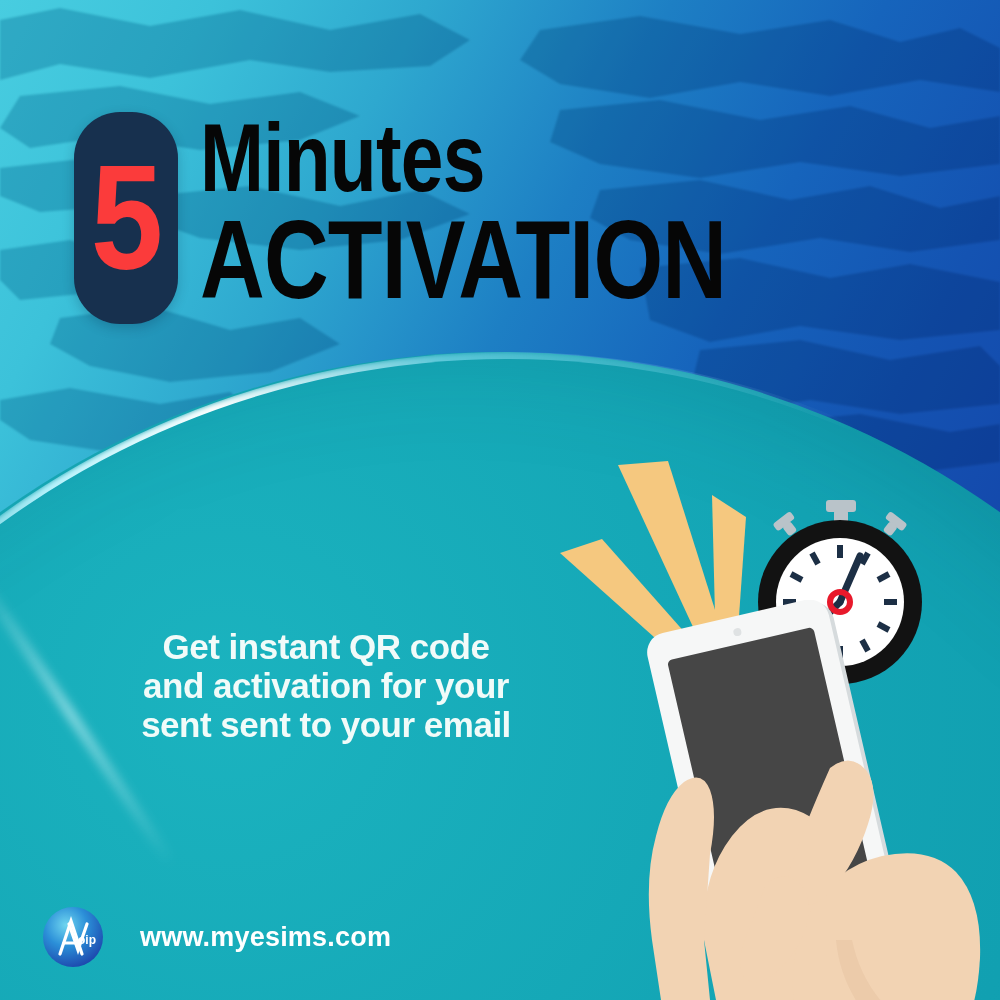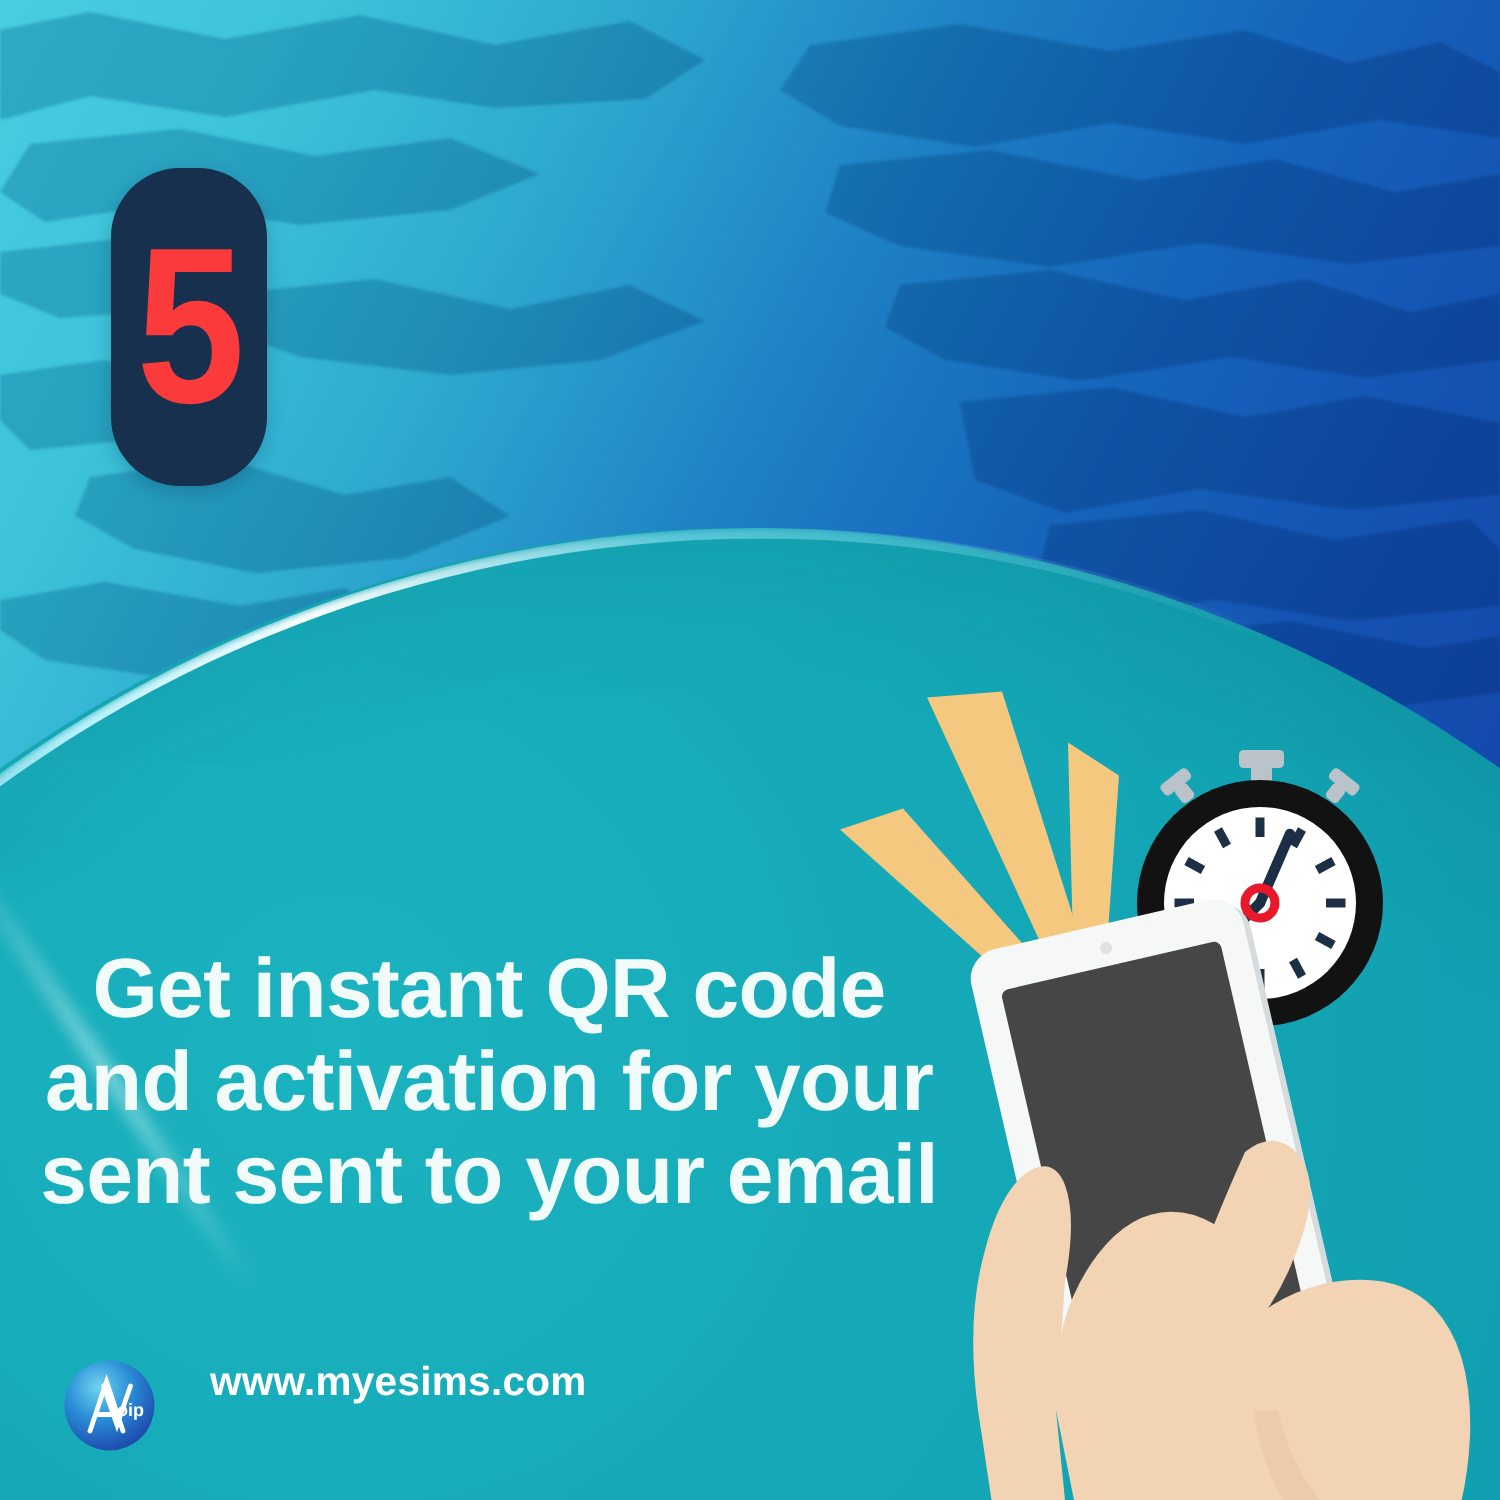"Minutes" div.title-stack { html: none -> <div> <div>Minutes</div> <div>ACTIVATION</div> </div> }
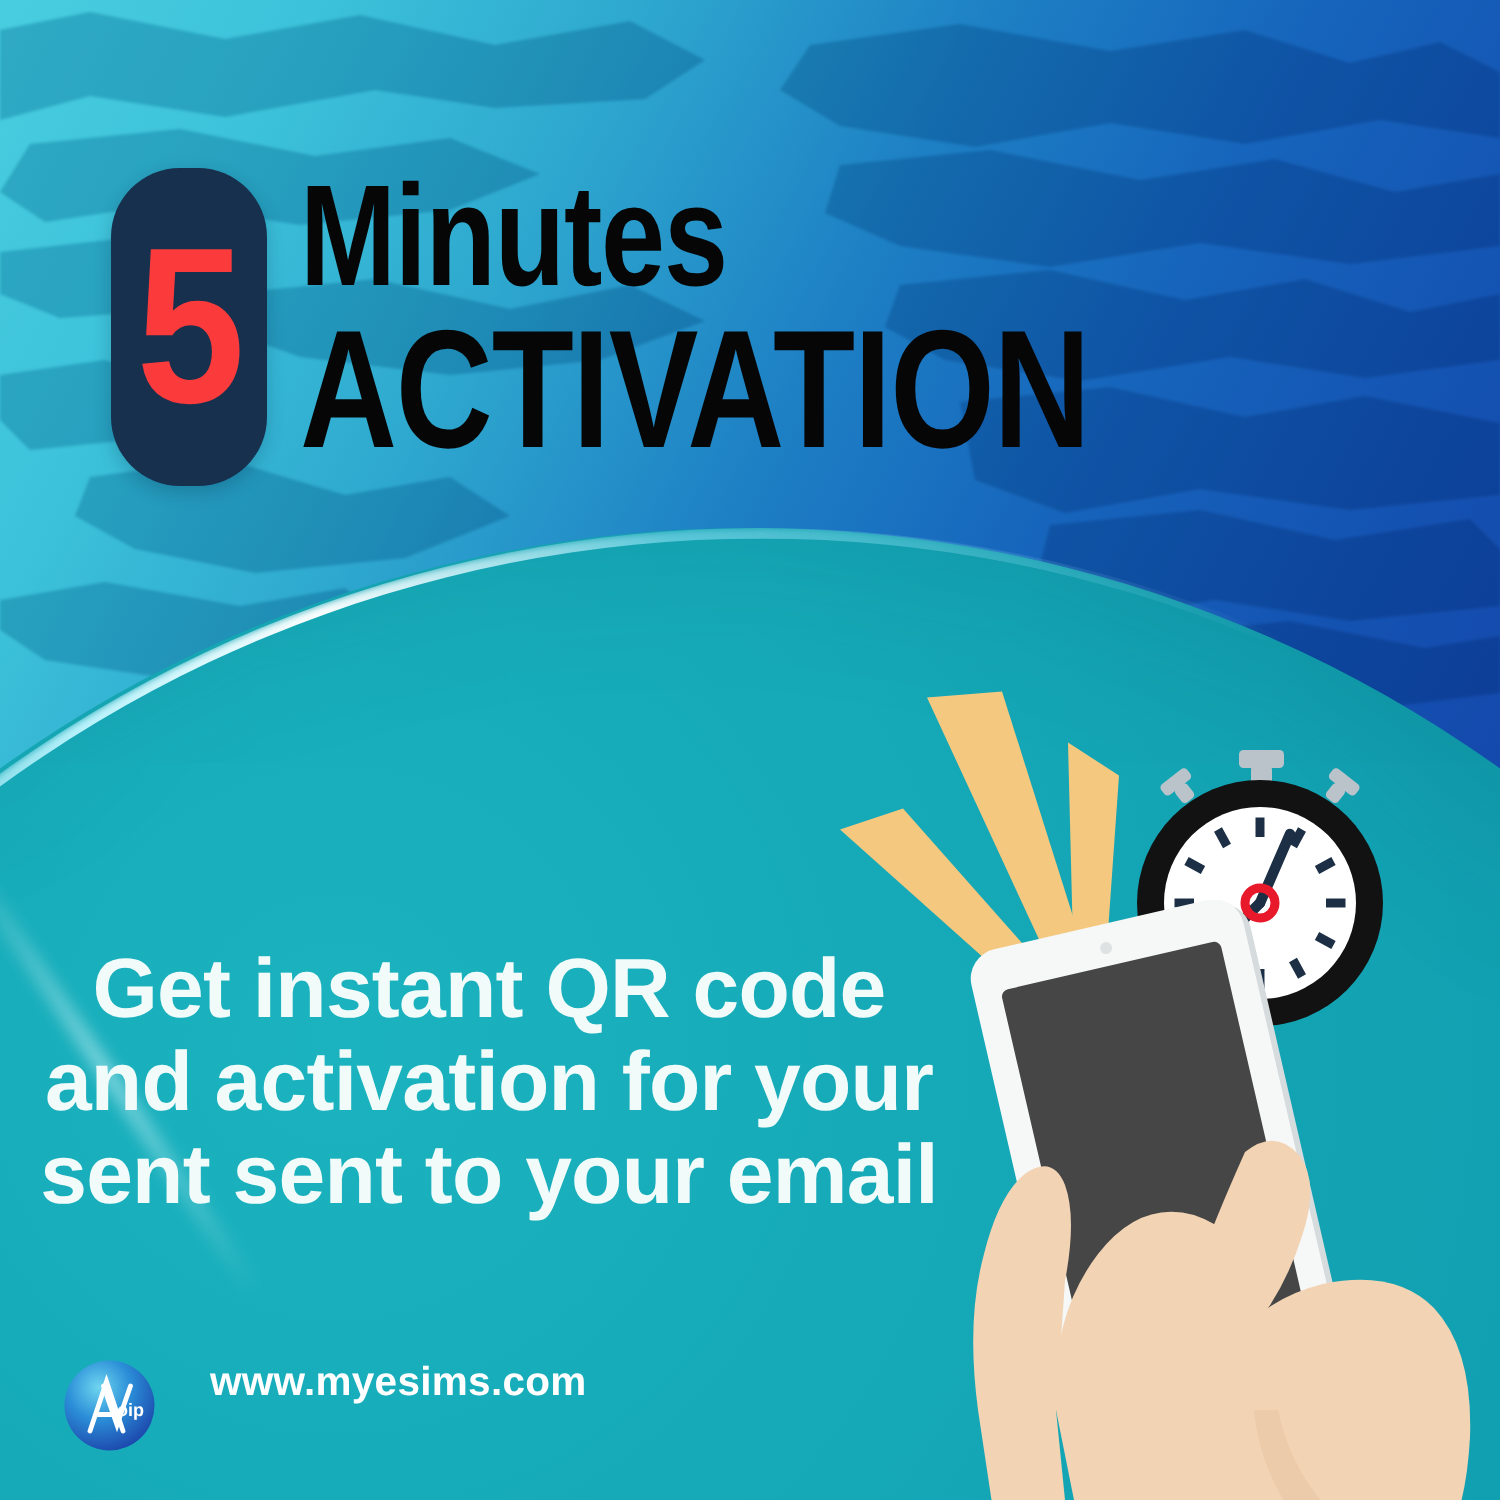"Get instant QR code" .body-copy { font-size: 56px -> 35px }
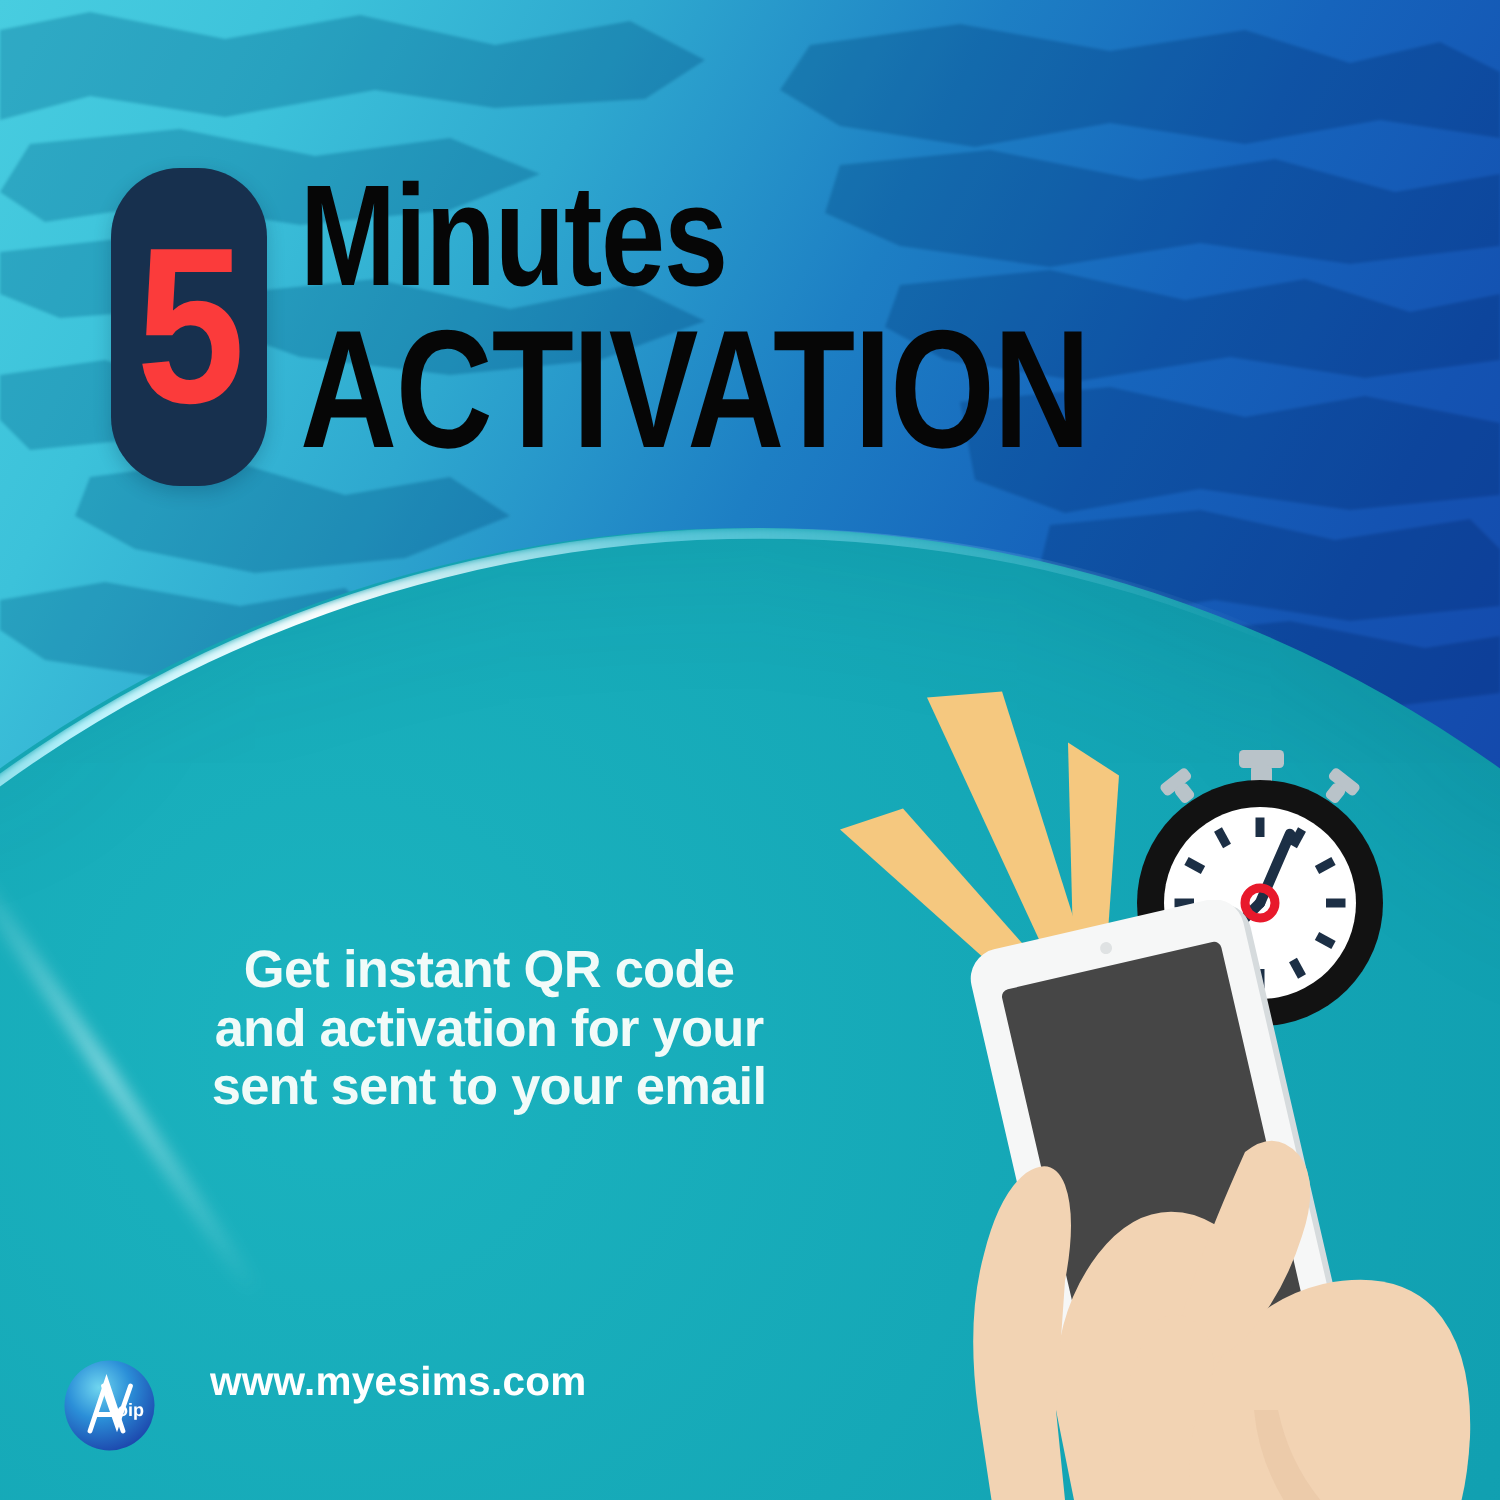"oip" .footer { align-items: flex-start -> center }
